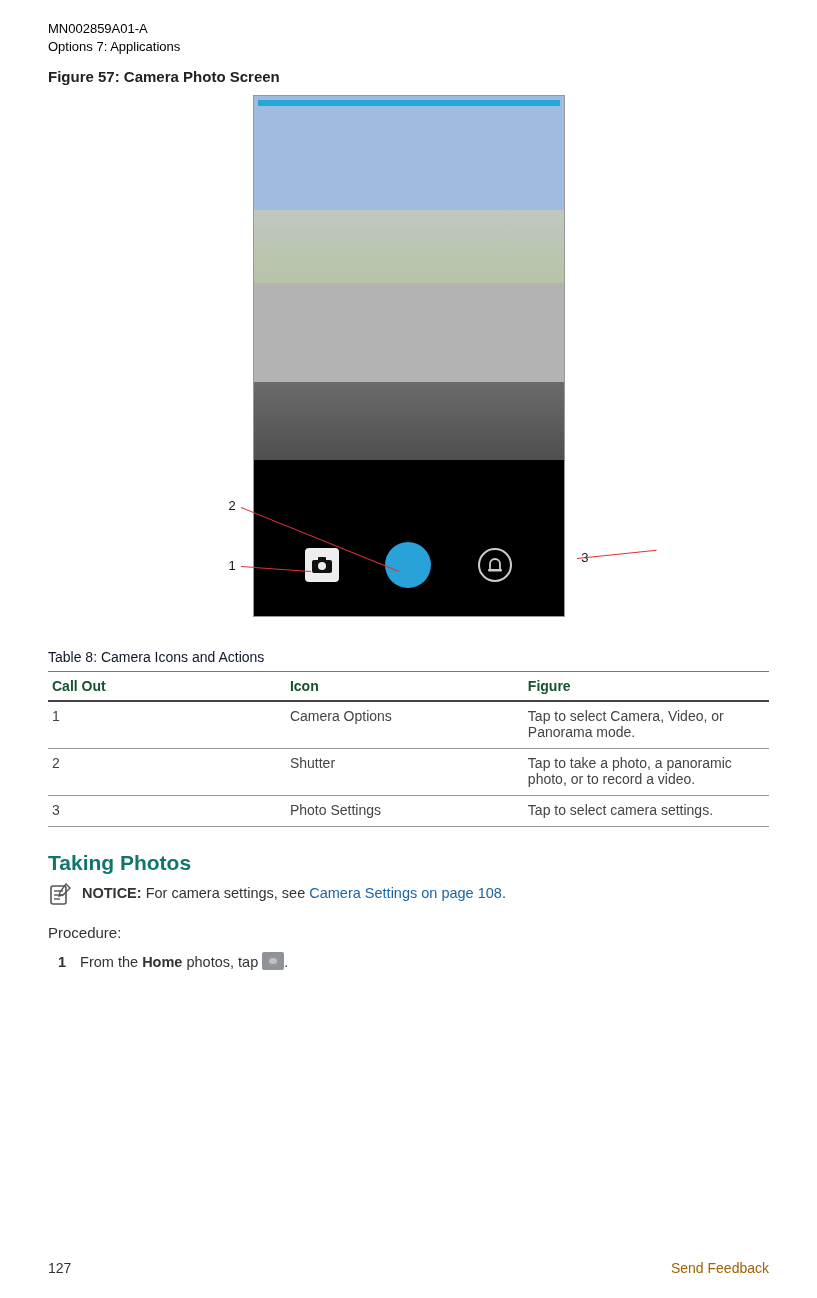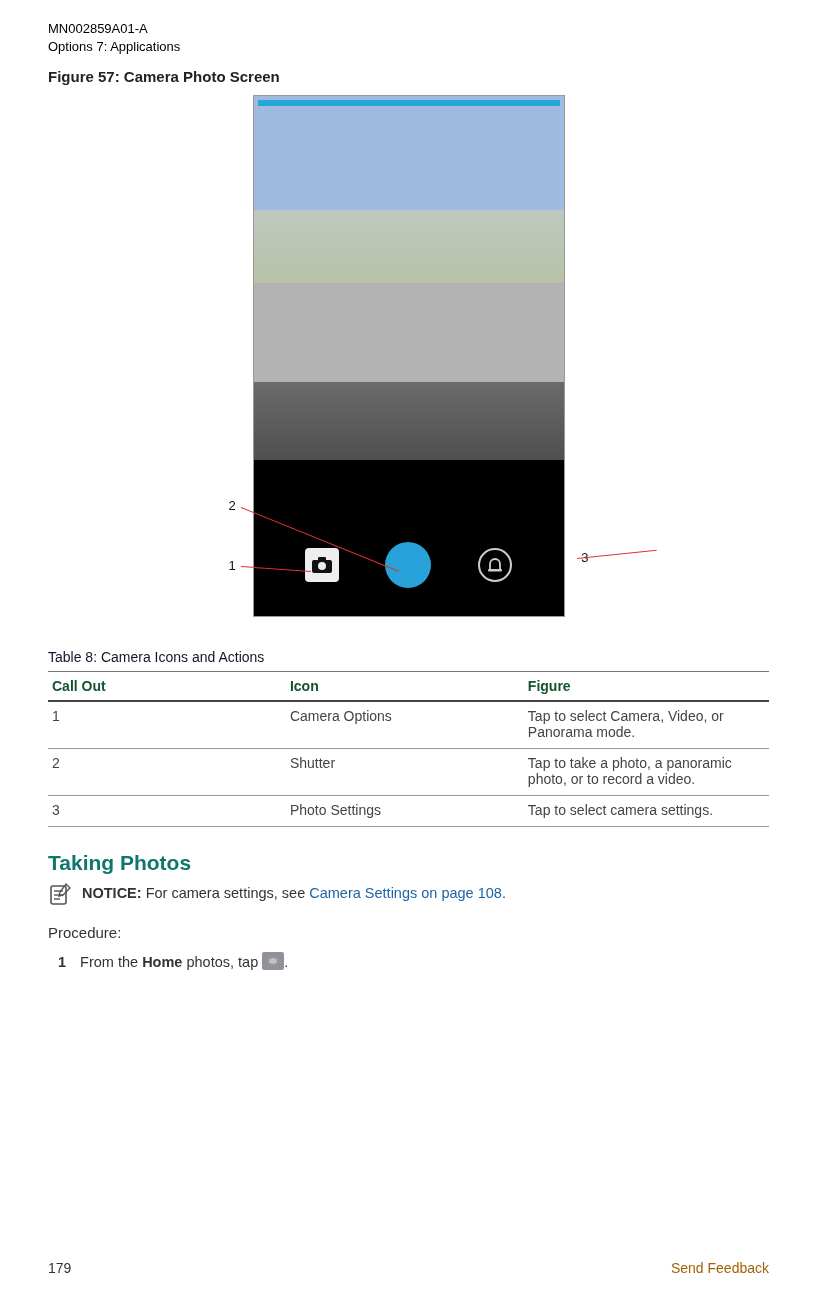"179" span { text: 179 -> 127 }
